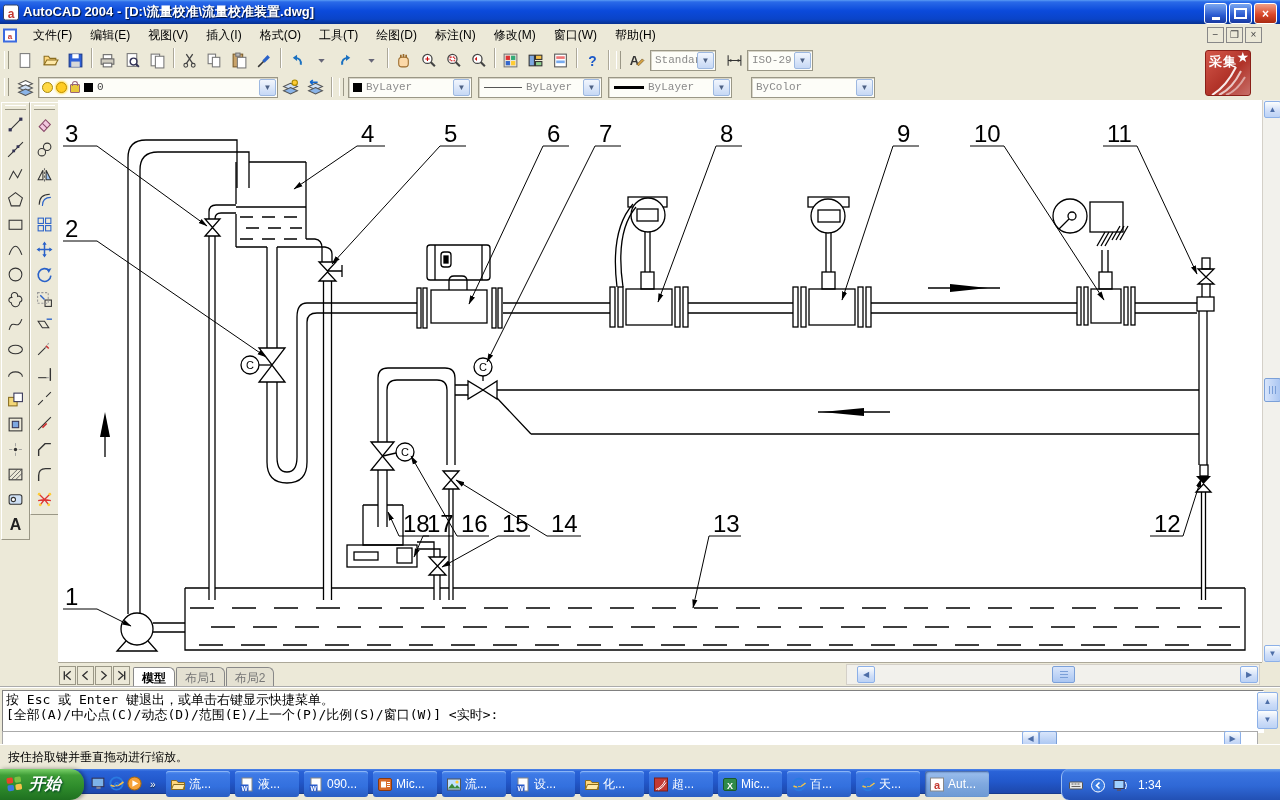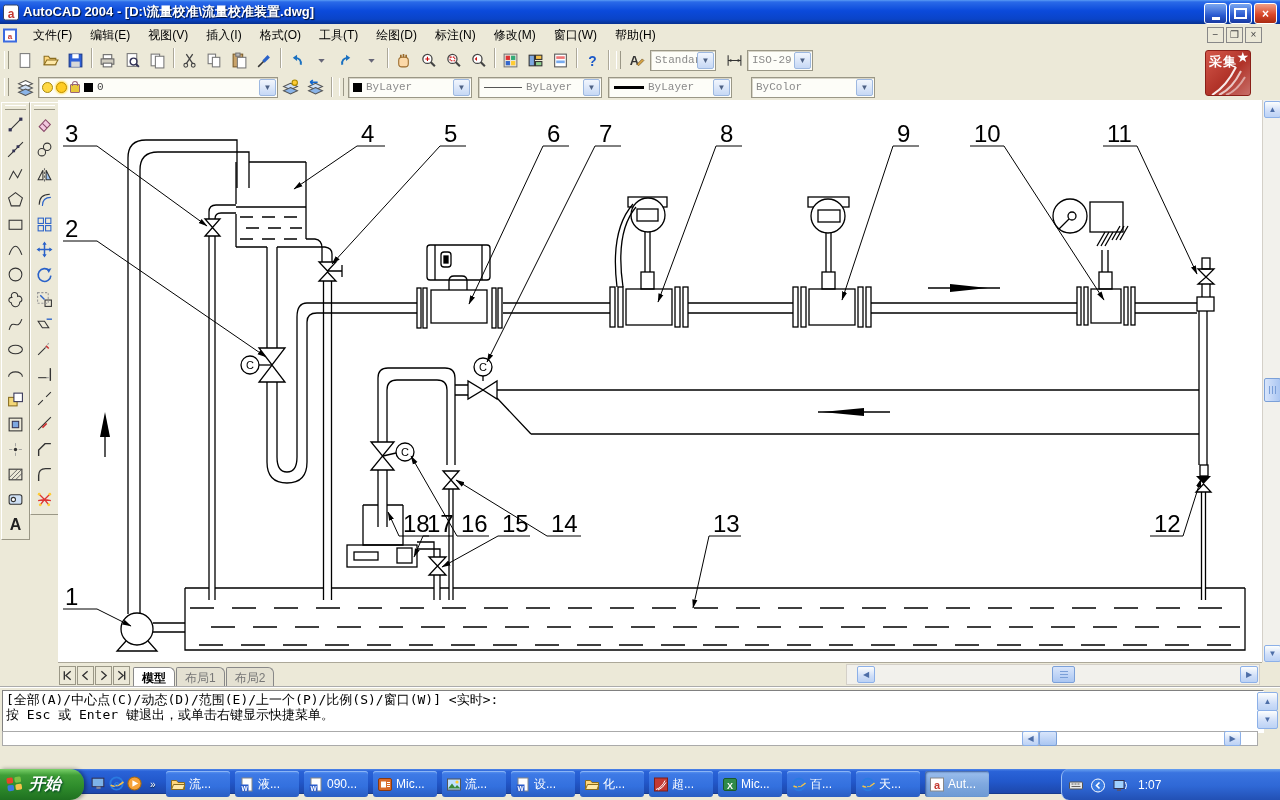"[全部(A)/中心点(C)/动态(D)/范围(E)/上一个(P)/比例(S)/窗" div { order: before "按 Esc 或 Enter 键退出，或单击右键显示快捷菜单。" -> after "按 Esc 或 Enter 键退出，或单击右键显示快捷菜单。" }
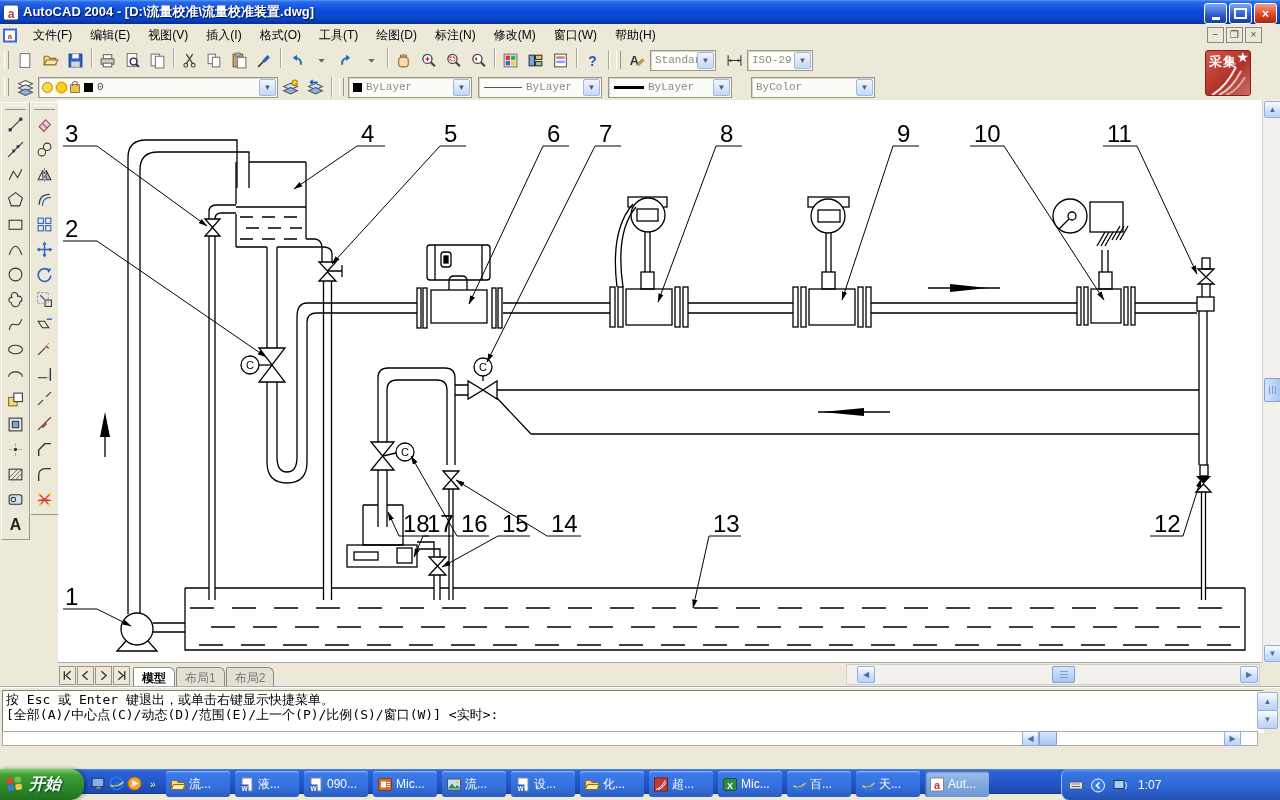"按住拾取键并垂直拖动进行缩放。" div { html: none -> <div> <span>按住拾取键并垂直拖动进行缩放。</span> </div> }
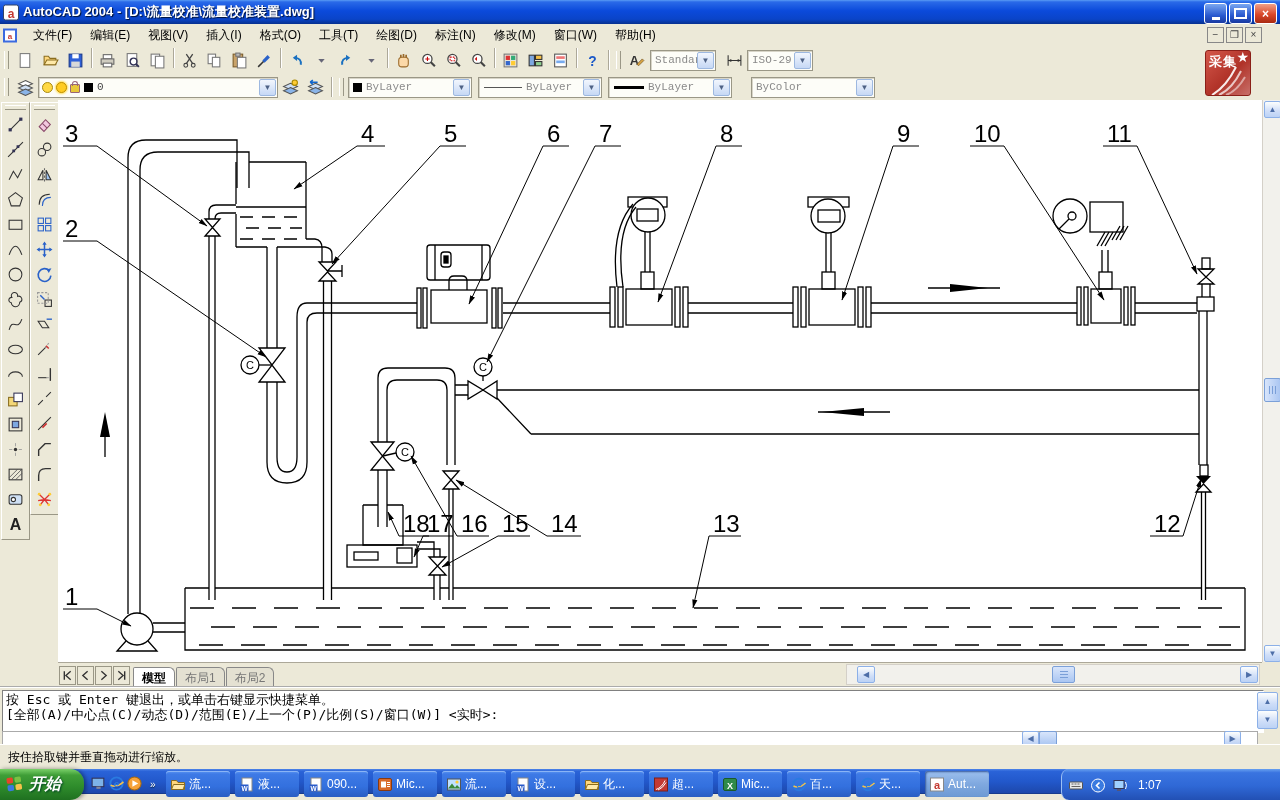"1:07" span.time { text: 1:07 -> 1:34 }
